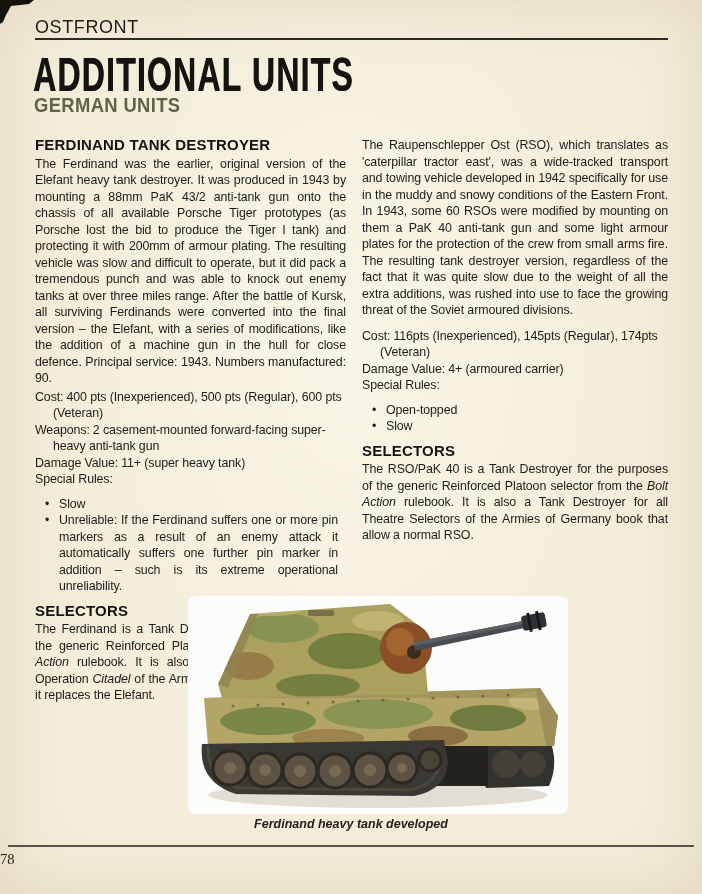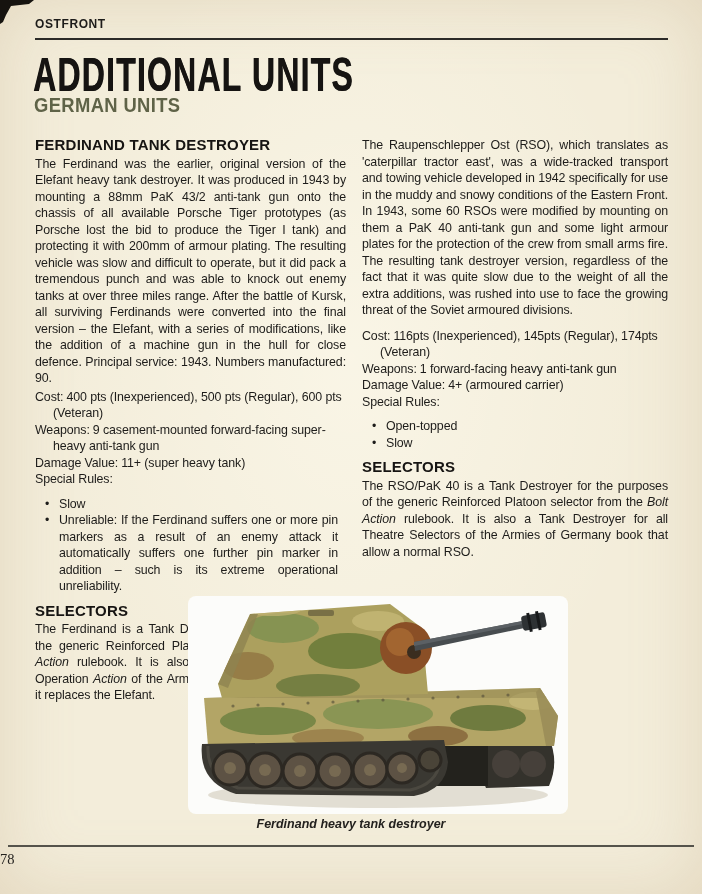"OSTFRONT" .kicker { font-size: 12px -> 18px; font-weight: bold -> normal }
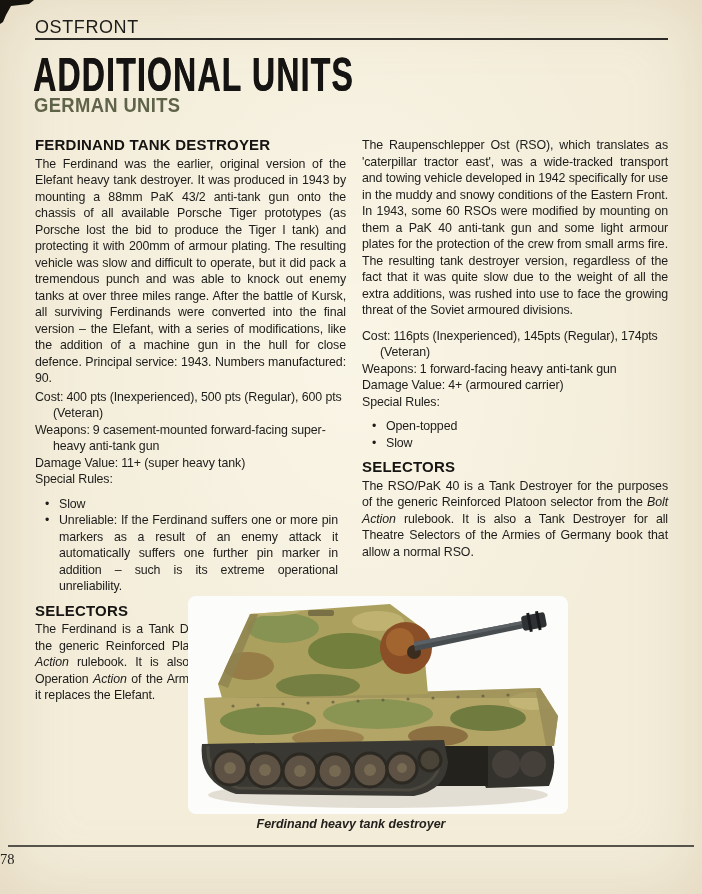"Weapons: 1 forward-facing heavy" div.stat-line { html: <div> <span>Weapons:</span><span>1 forward-facing heavy anti-tank gun</span> </div> -> none }
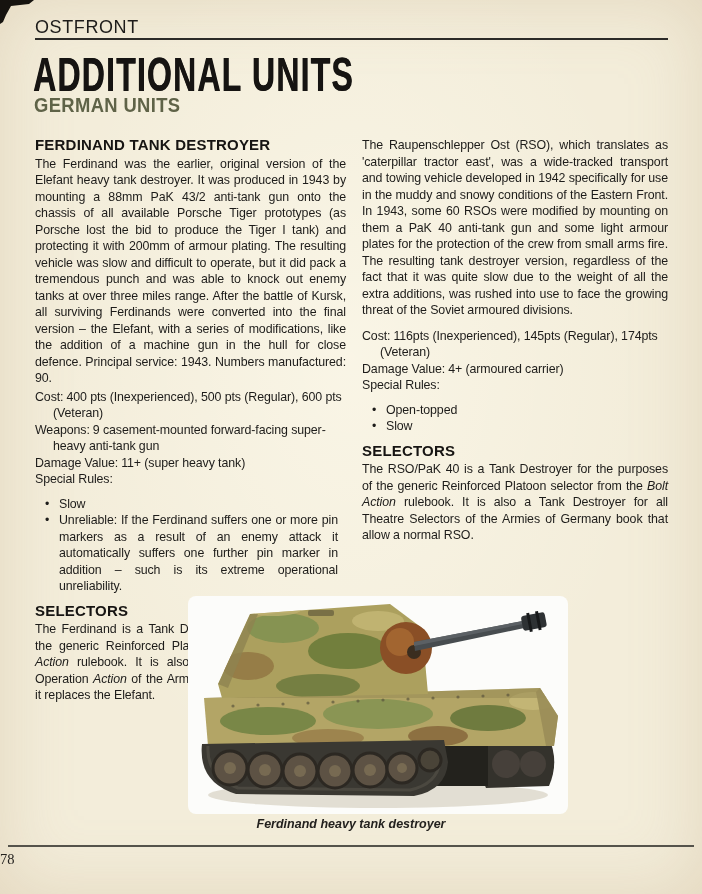"9 casement-mounted forward-facing" span { text: 9 -> 2 }
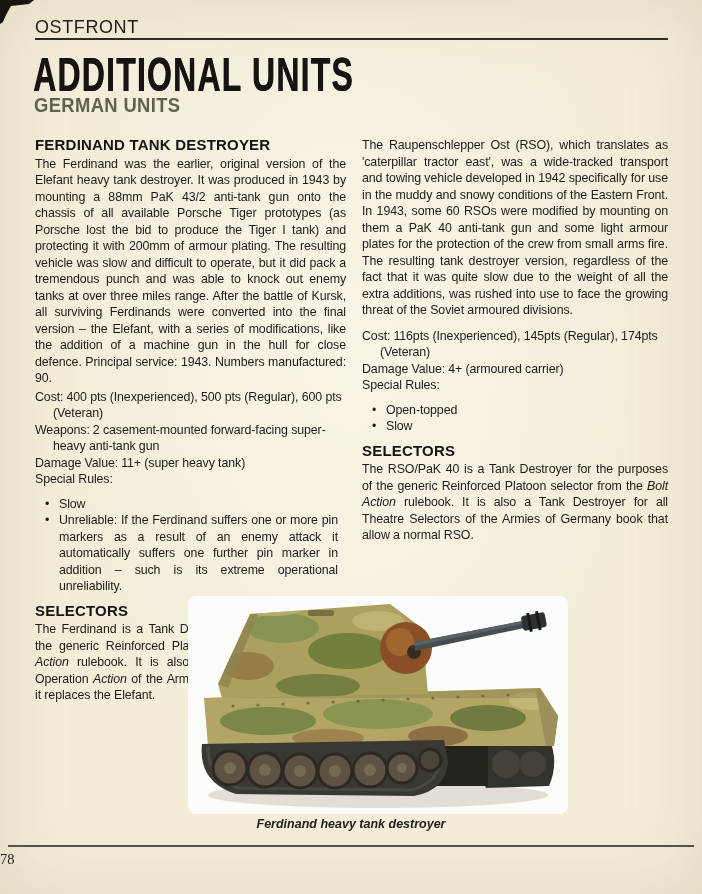"Action" span.ital { text: Action -> Citadel }
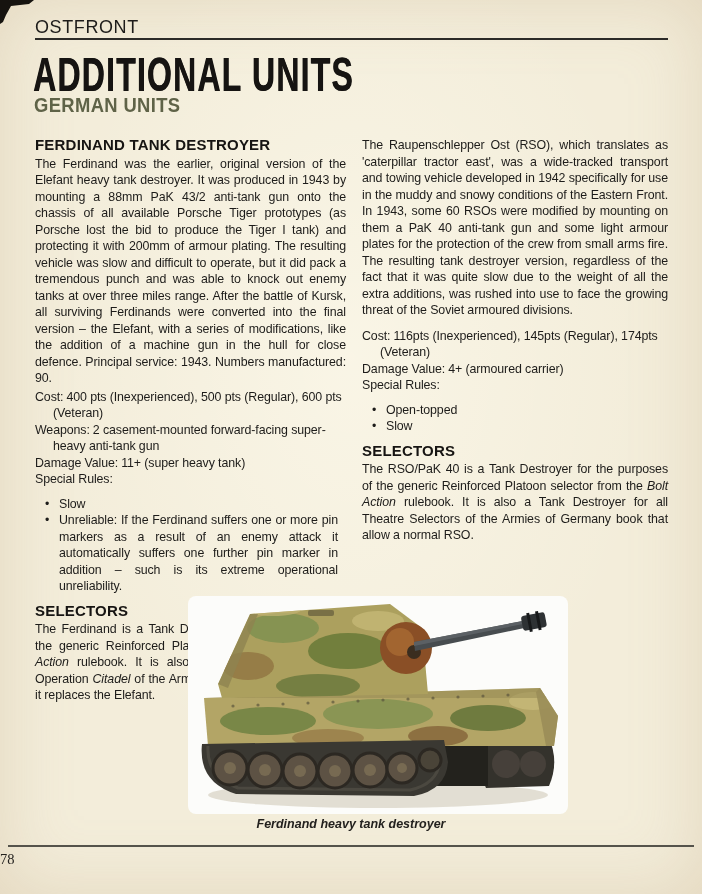"Ferdinand heavy tank destroyer" div.figure-caption { text: destroyer -> developed }
